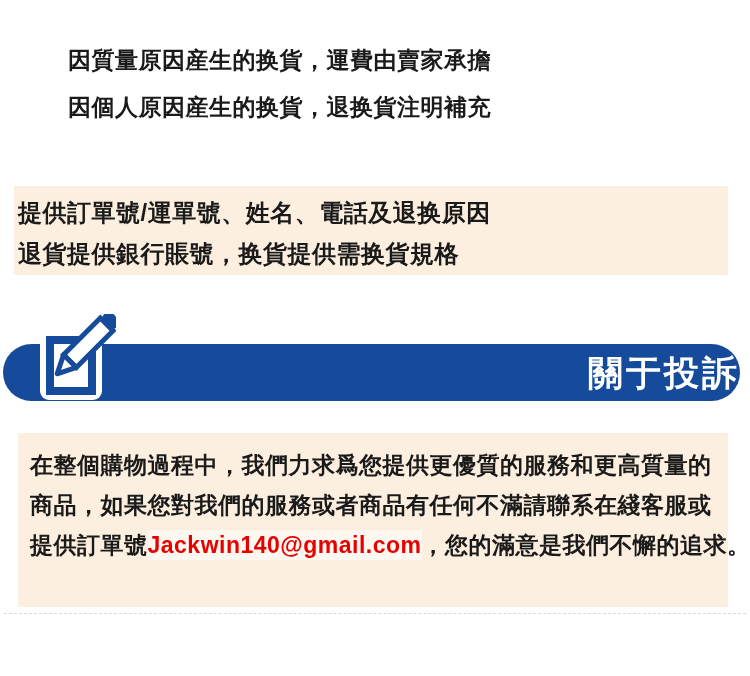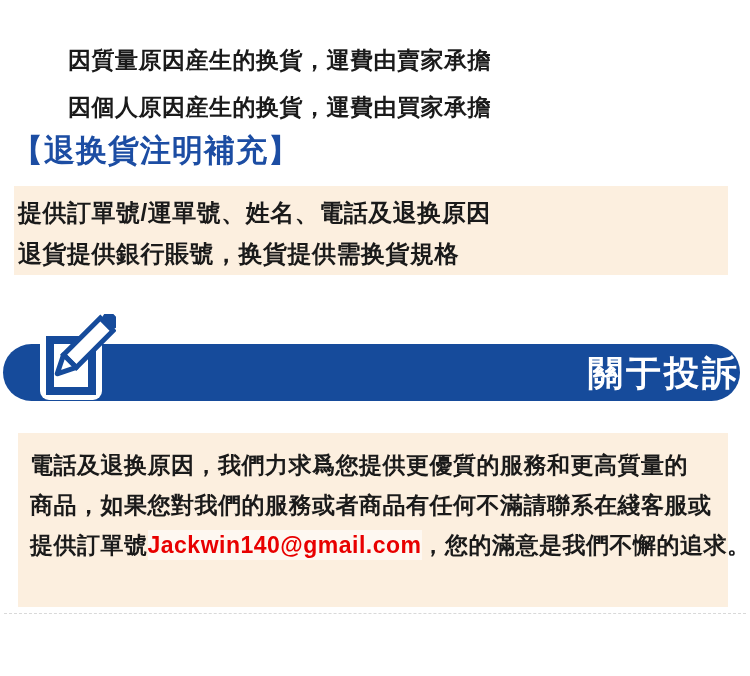"因個人原因産生的换貨，運費由買家承擔" p.intro-line { text: 運費由買家承擔 -> 退换貨注明補充 }
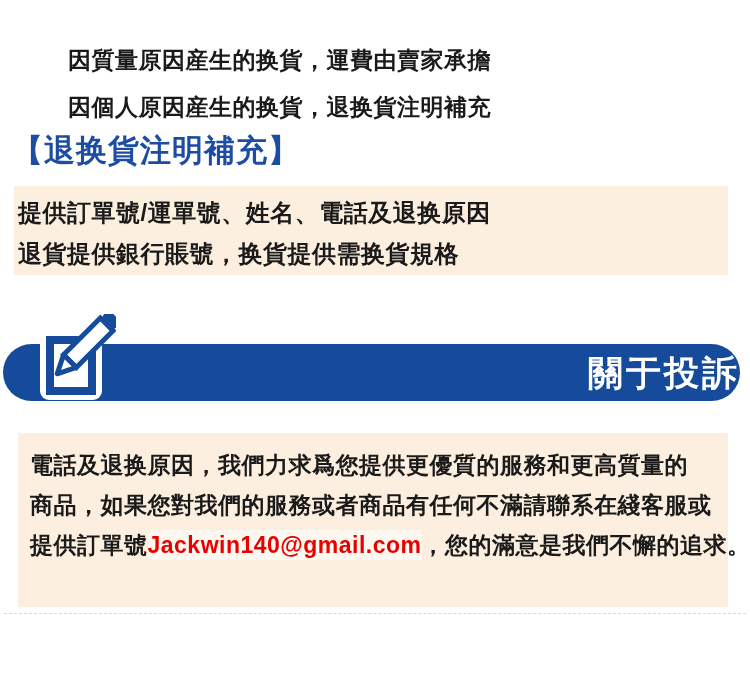"【退换貨注明補充】" h2.section-title { html: <h2>【退换貨注明補充】</h2> -> none }
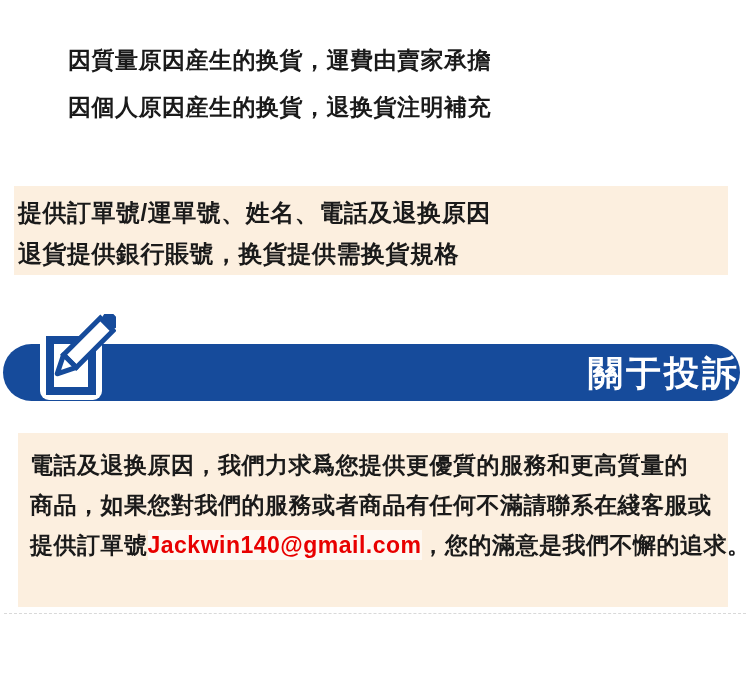"電話及退换原因，我們力求爲您提供更優質的服務和更高質量的" div.c-line { text: 電話及退换原因 -> 在整個購物過程中 }
